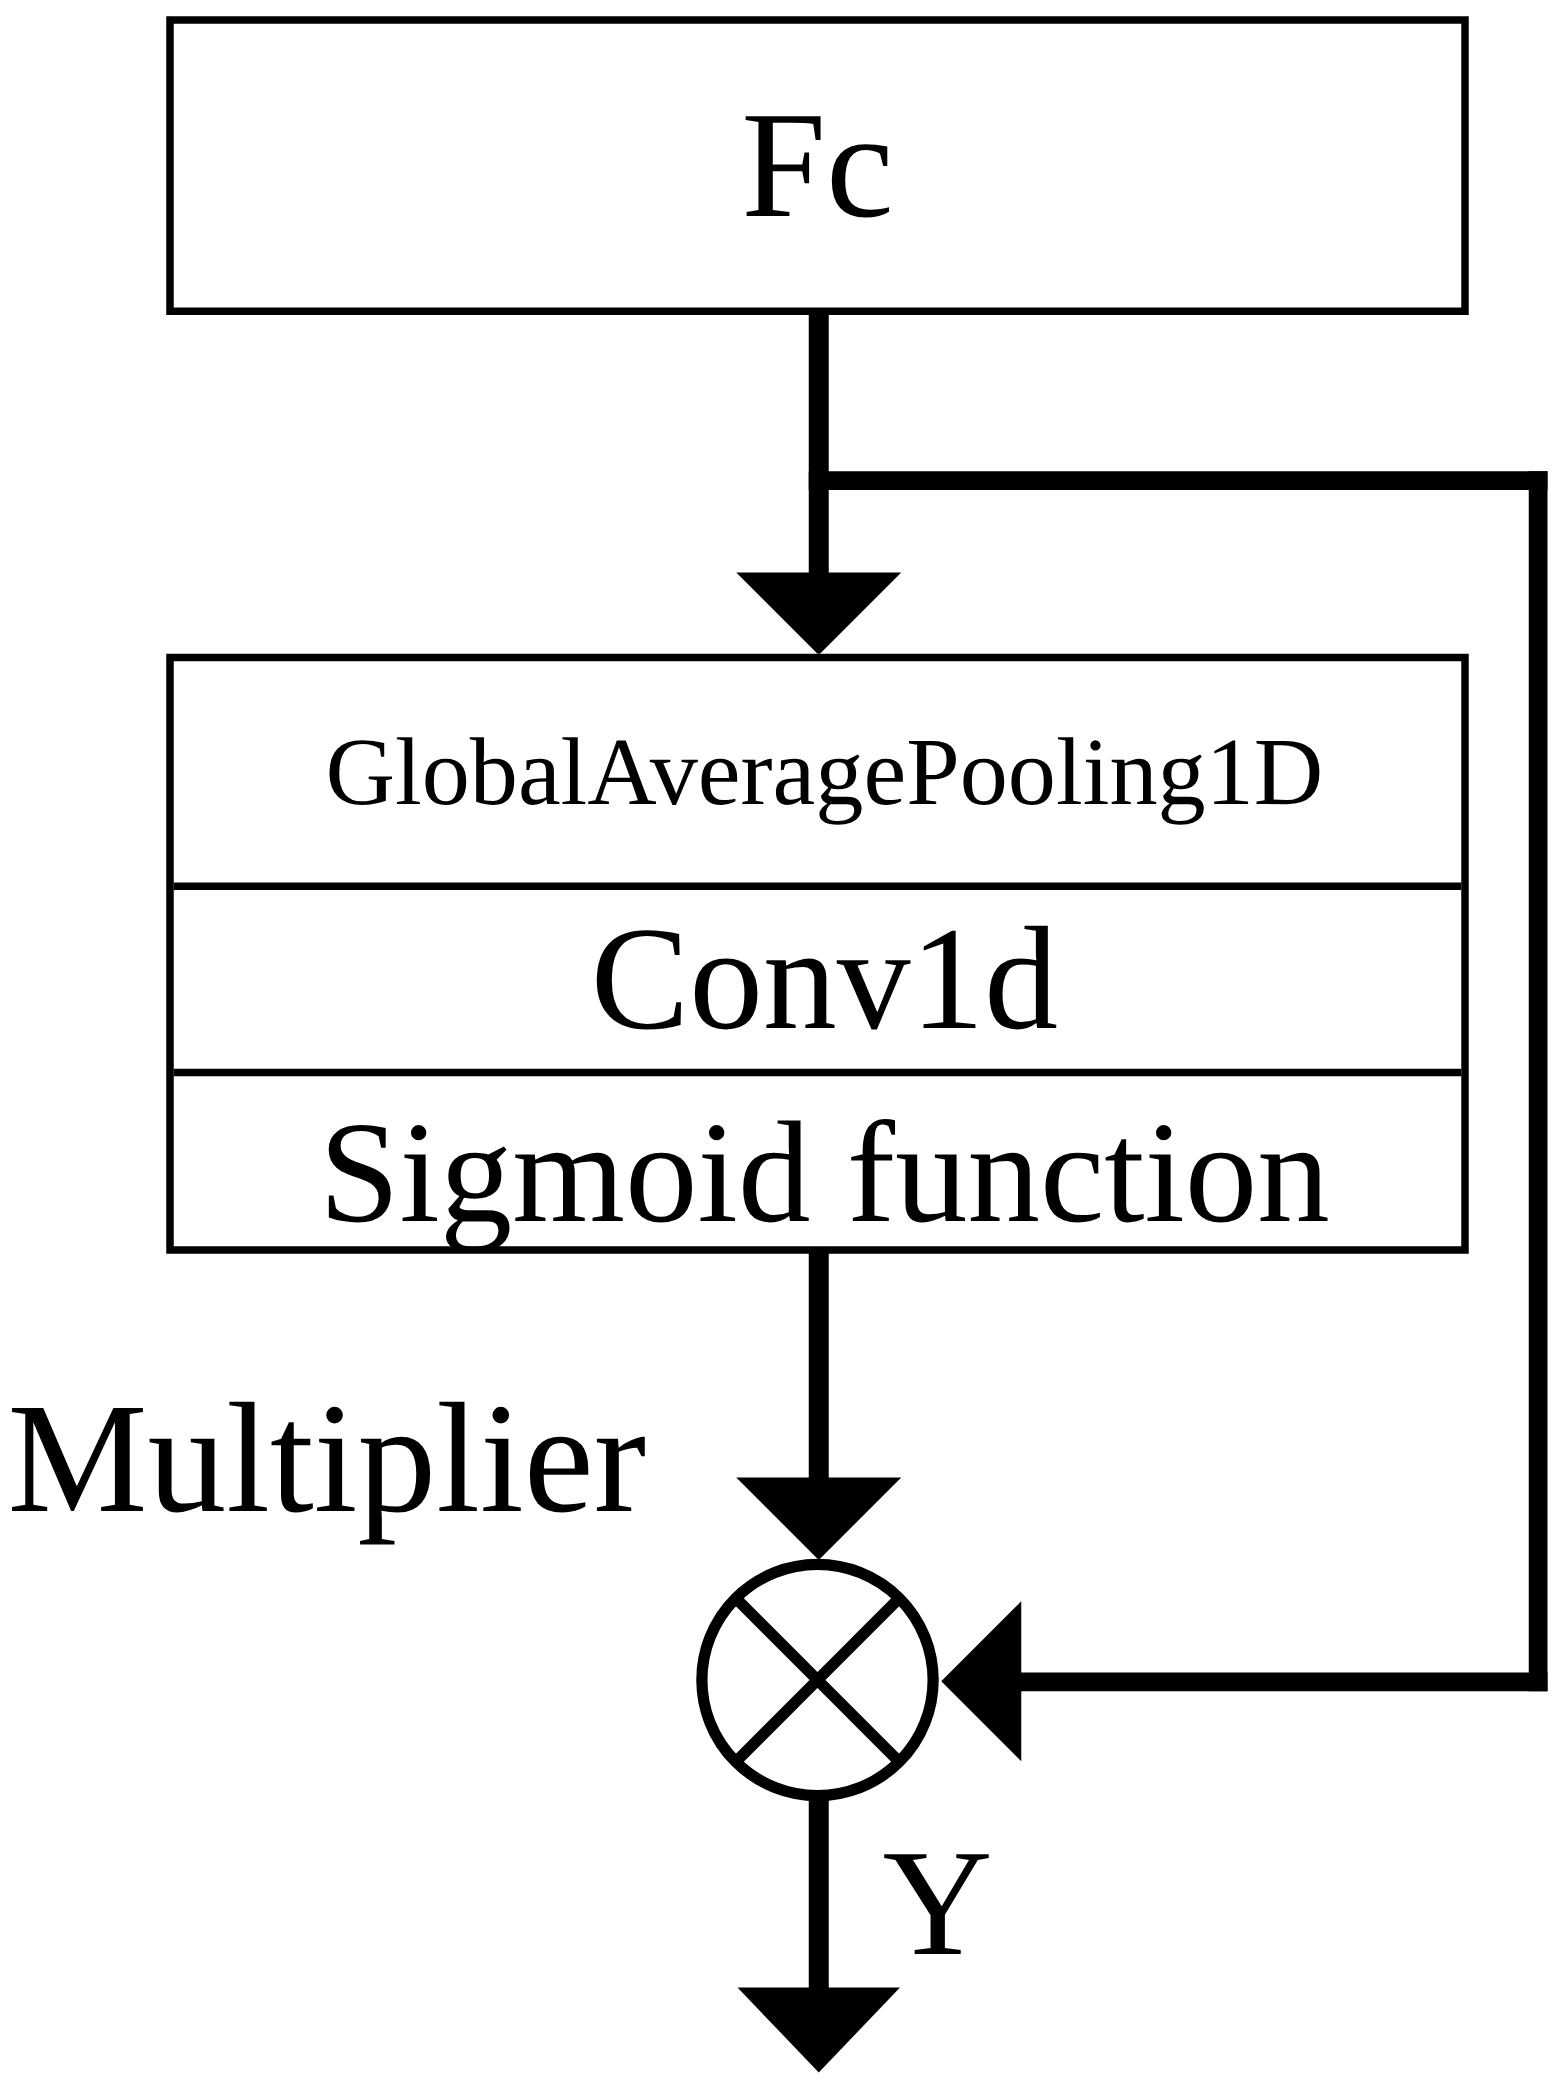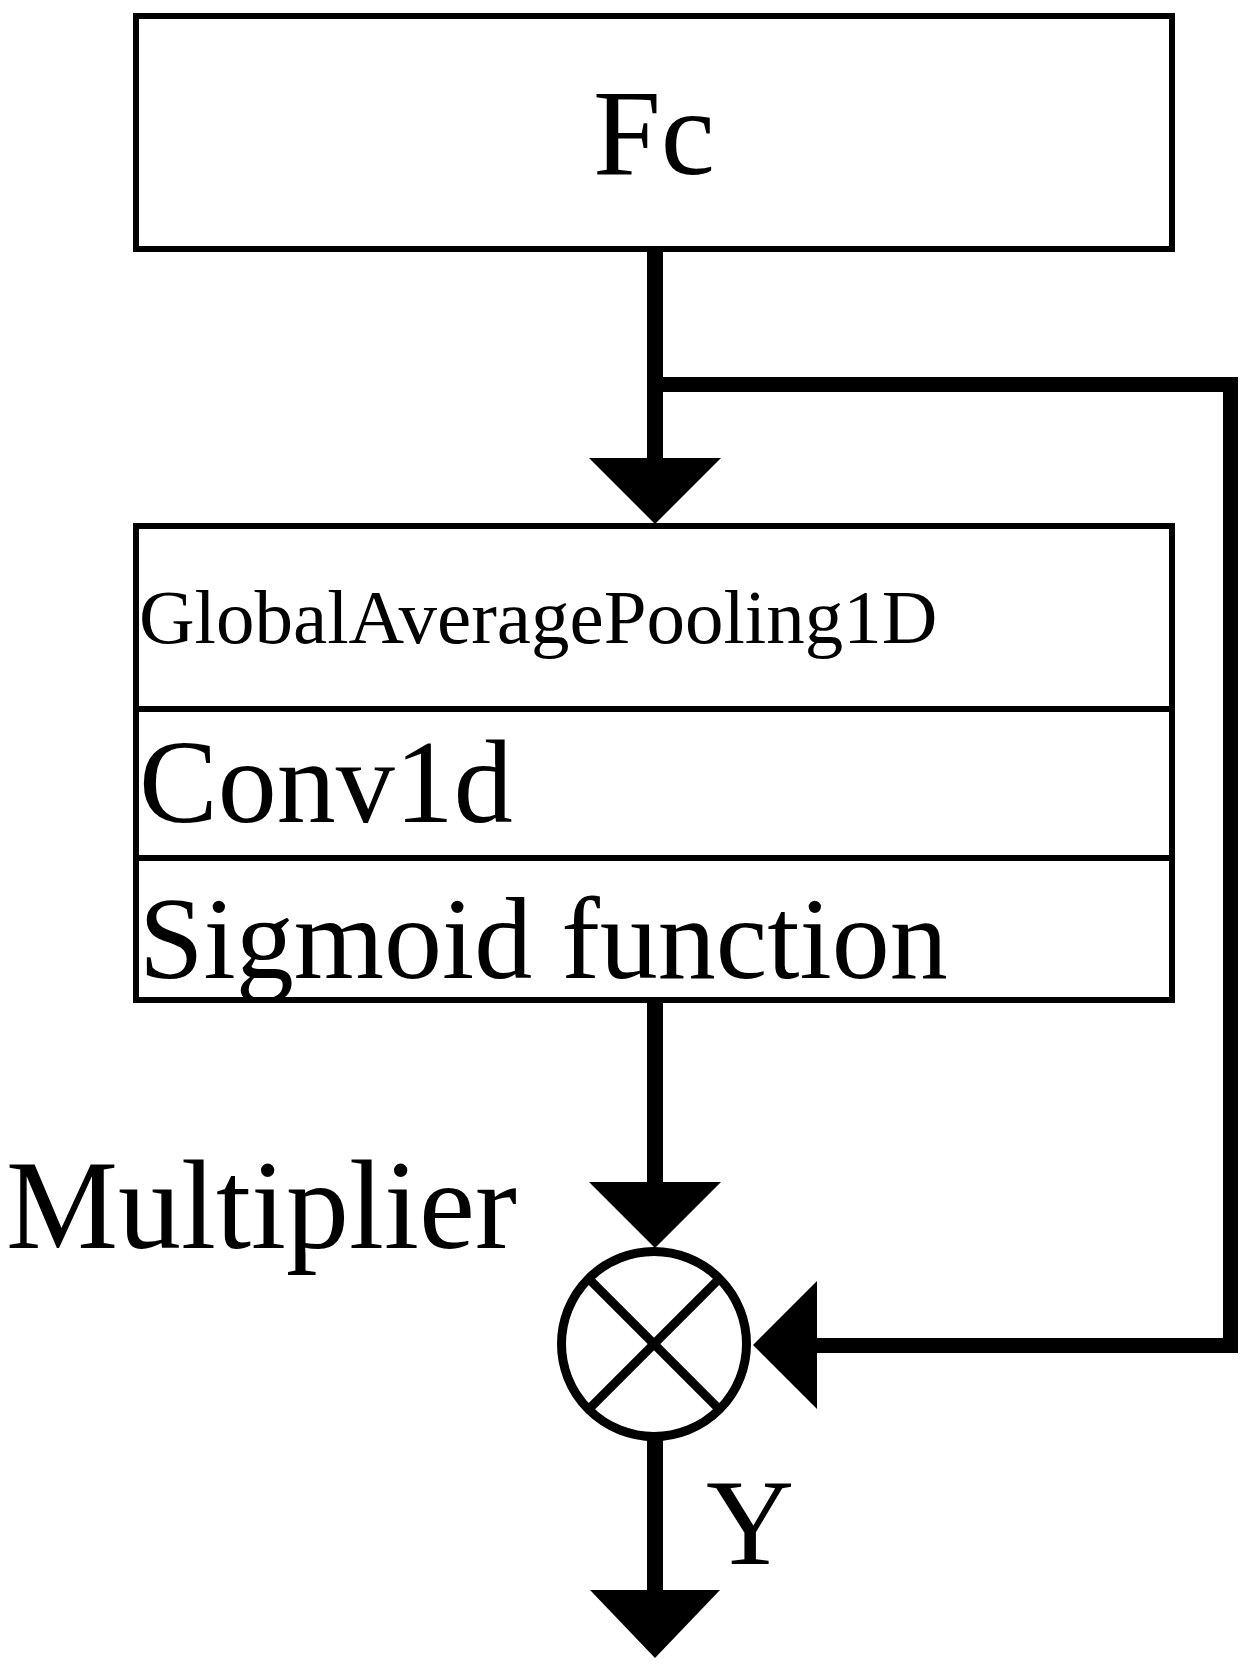"GlobalAveragePooling1D" .sec { justify-content: none -> center; padding-left: none -> 11px }
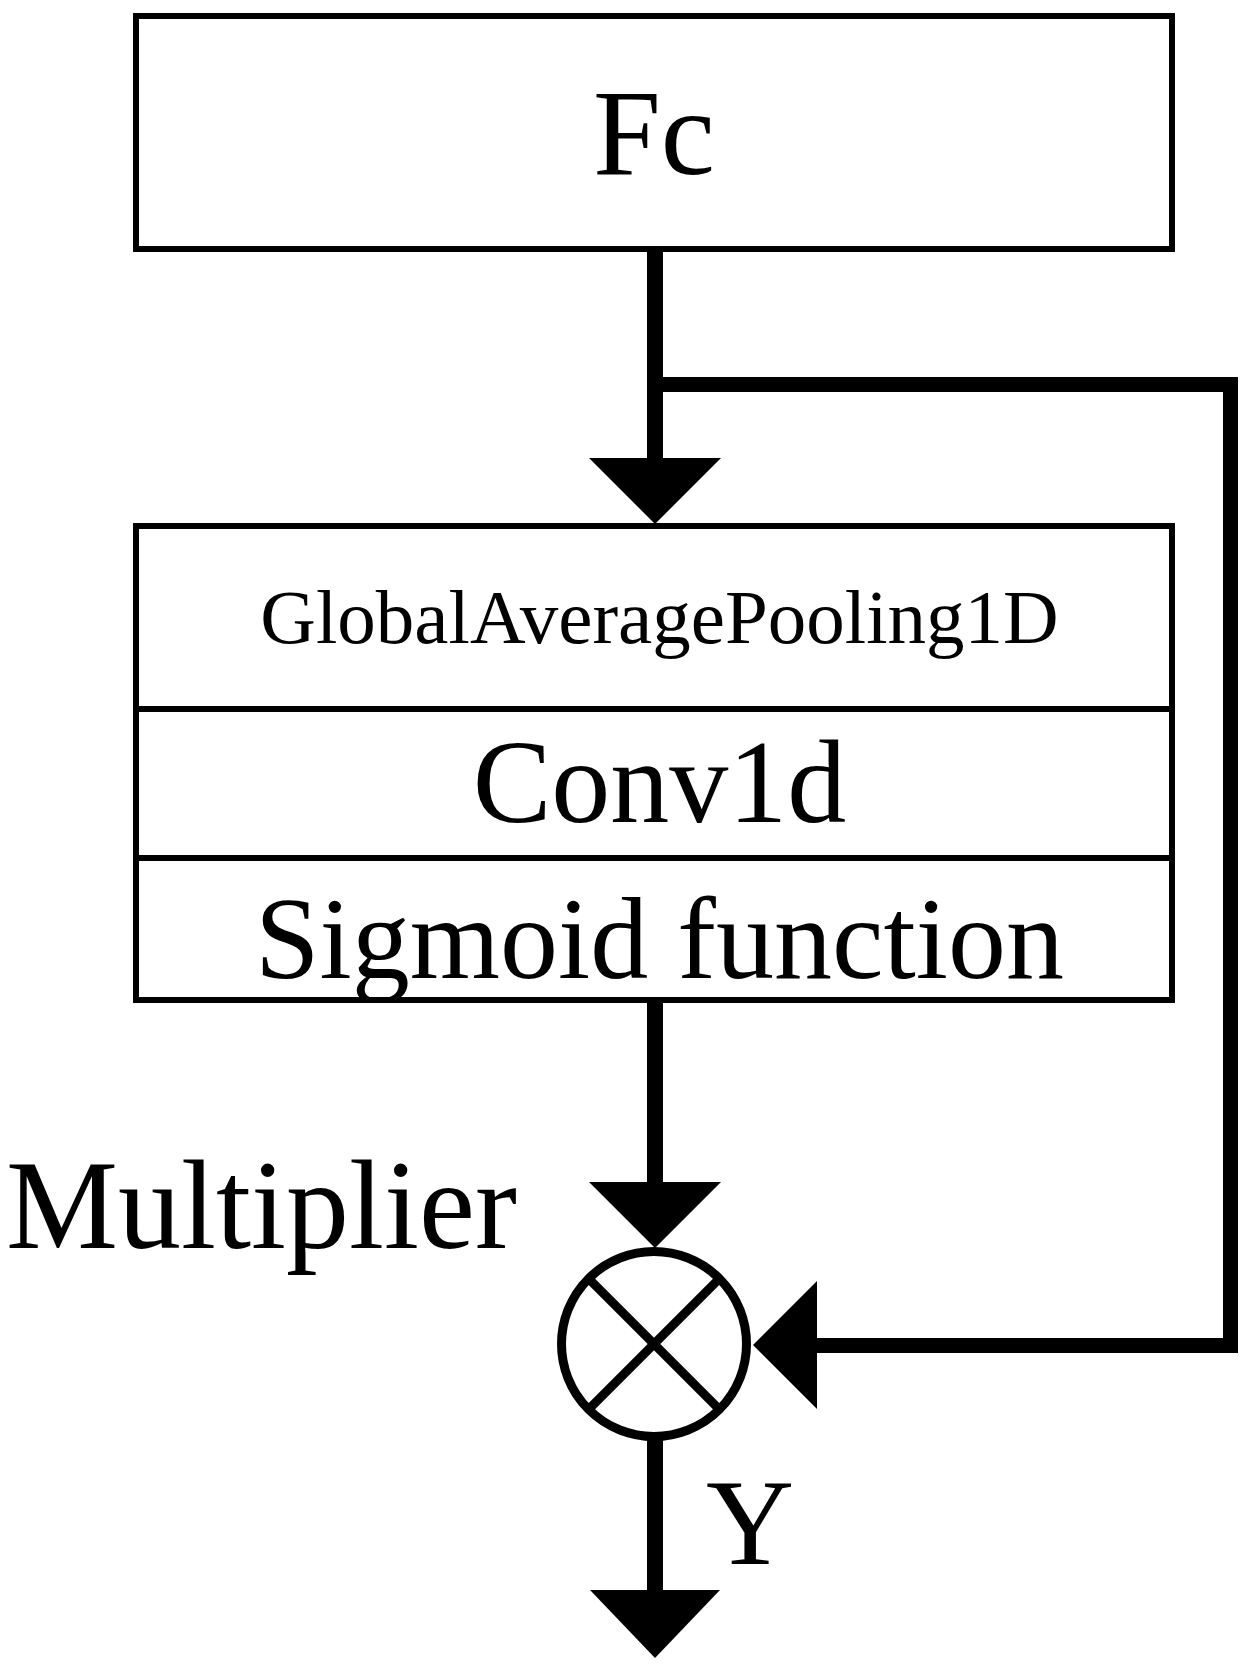"Multiplier" .multiplier-label { top: 1143px -> 1105px }
